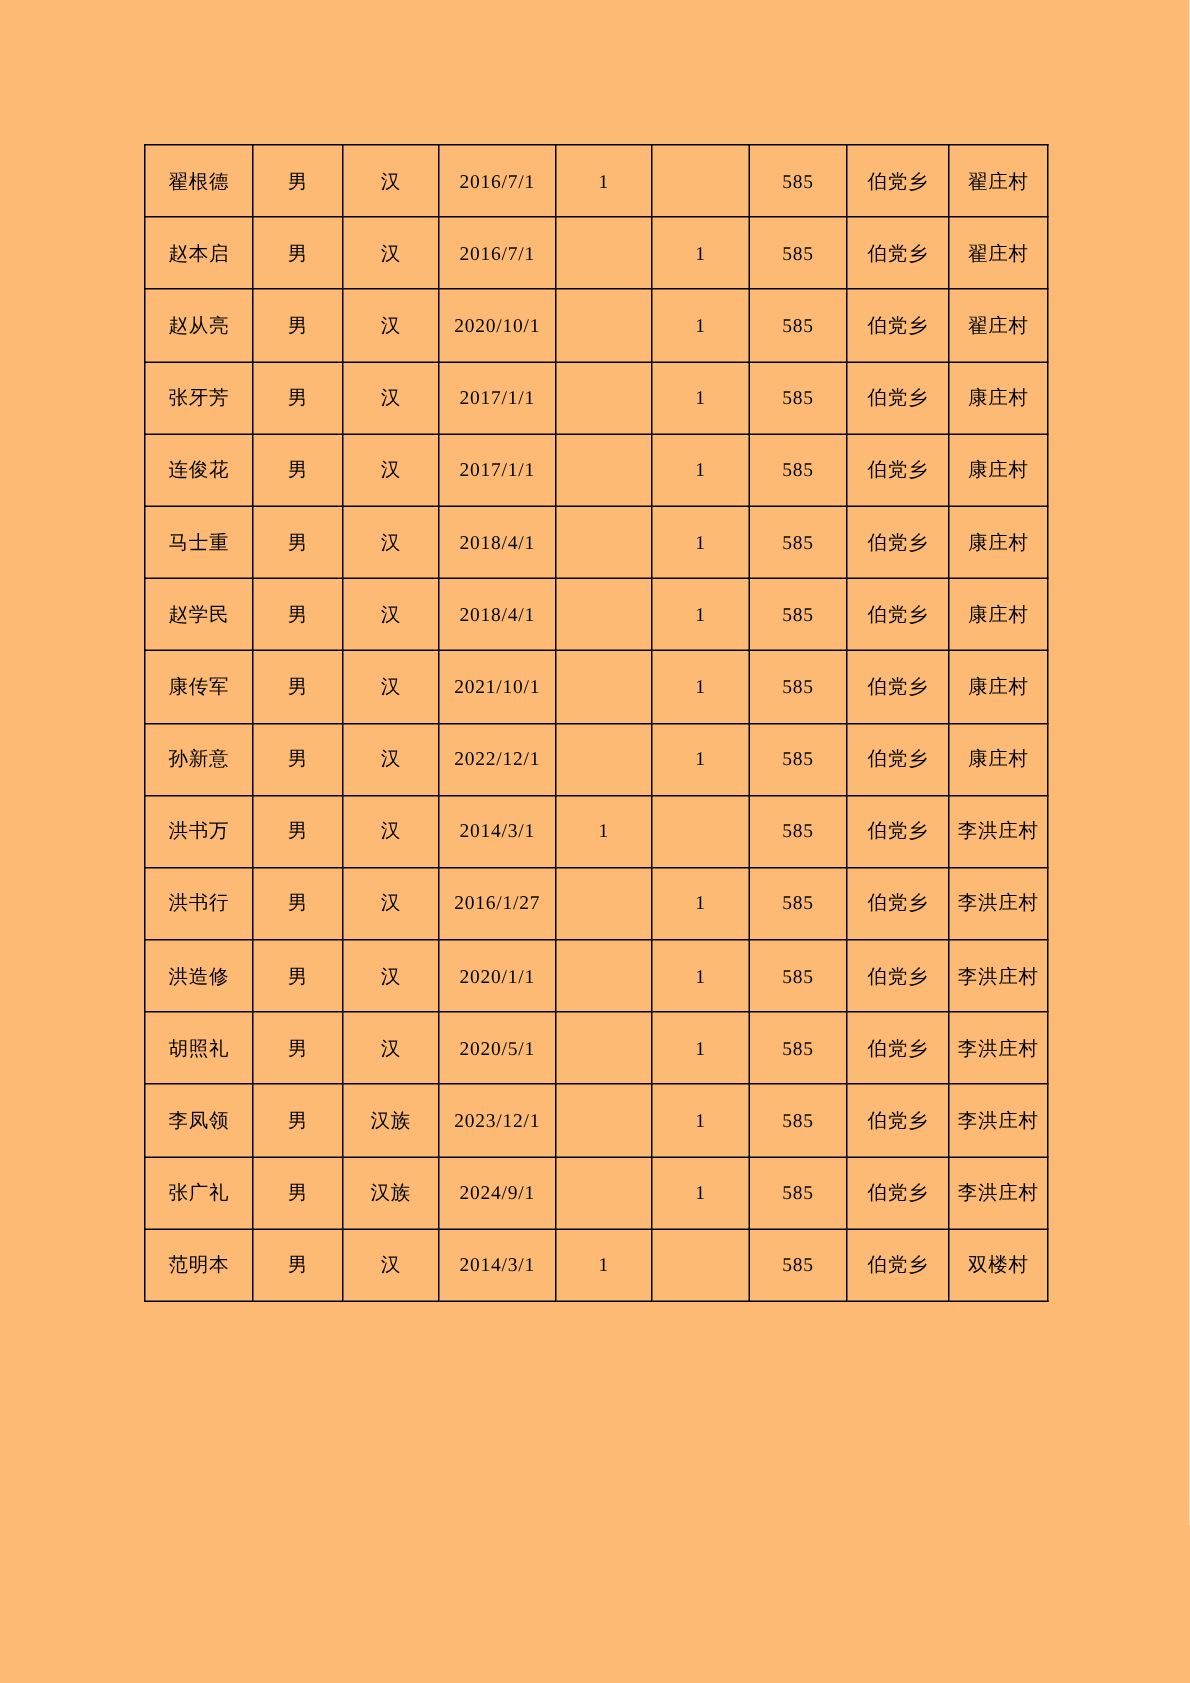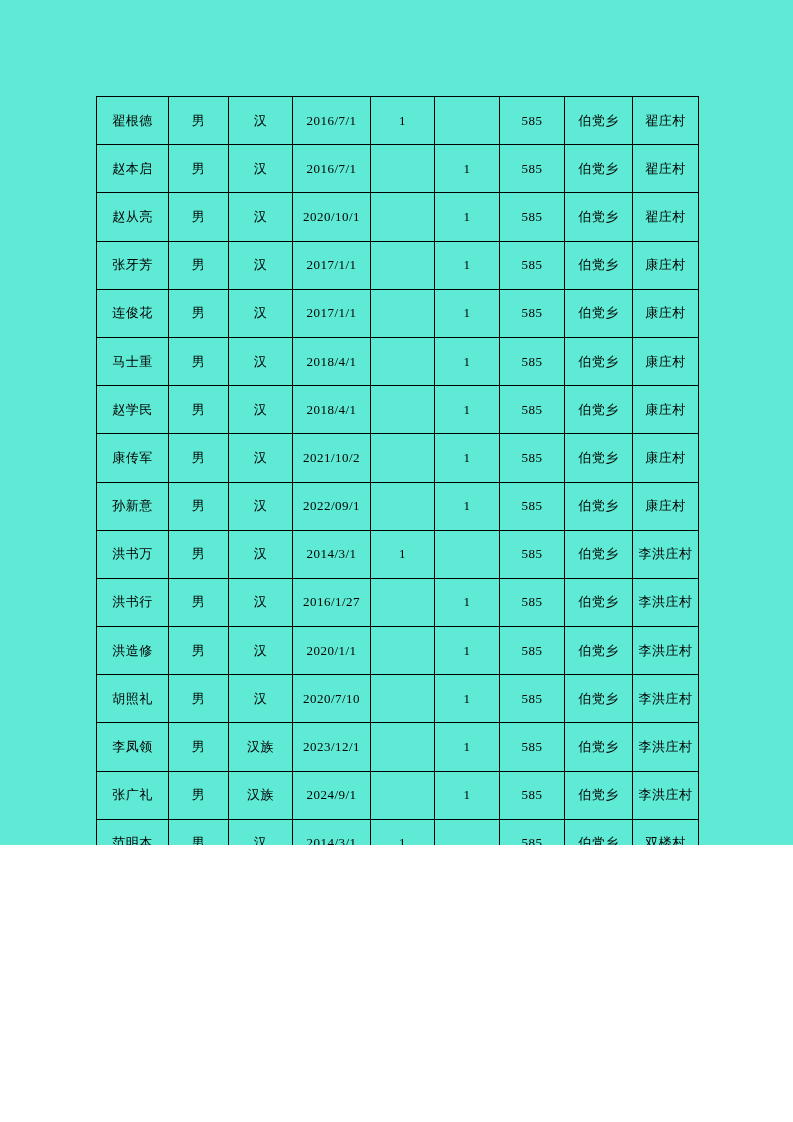"翟根德" .page { background: #5eead4 -> #fdba74; height: 845px -> 1122px }
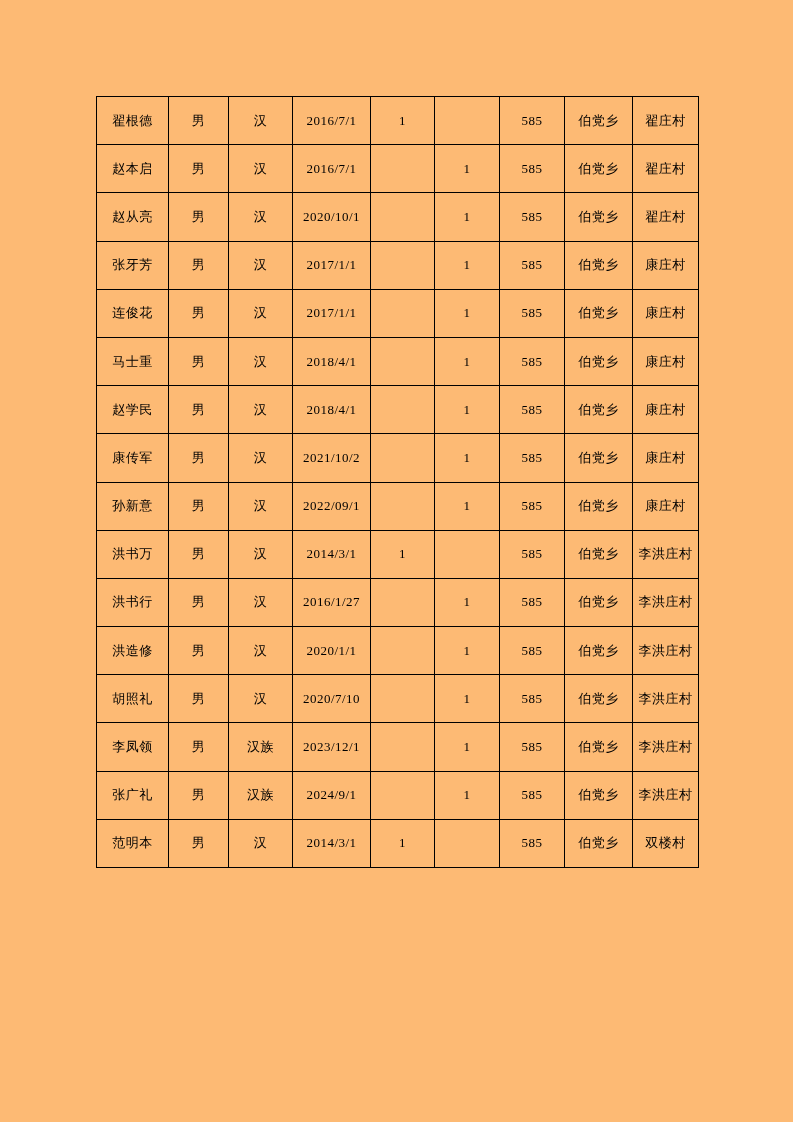"2021/10/2" td { text: 2021/10/2 -> 2021/10/1 }
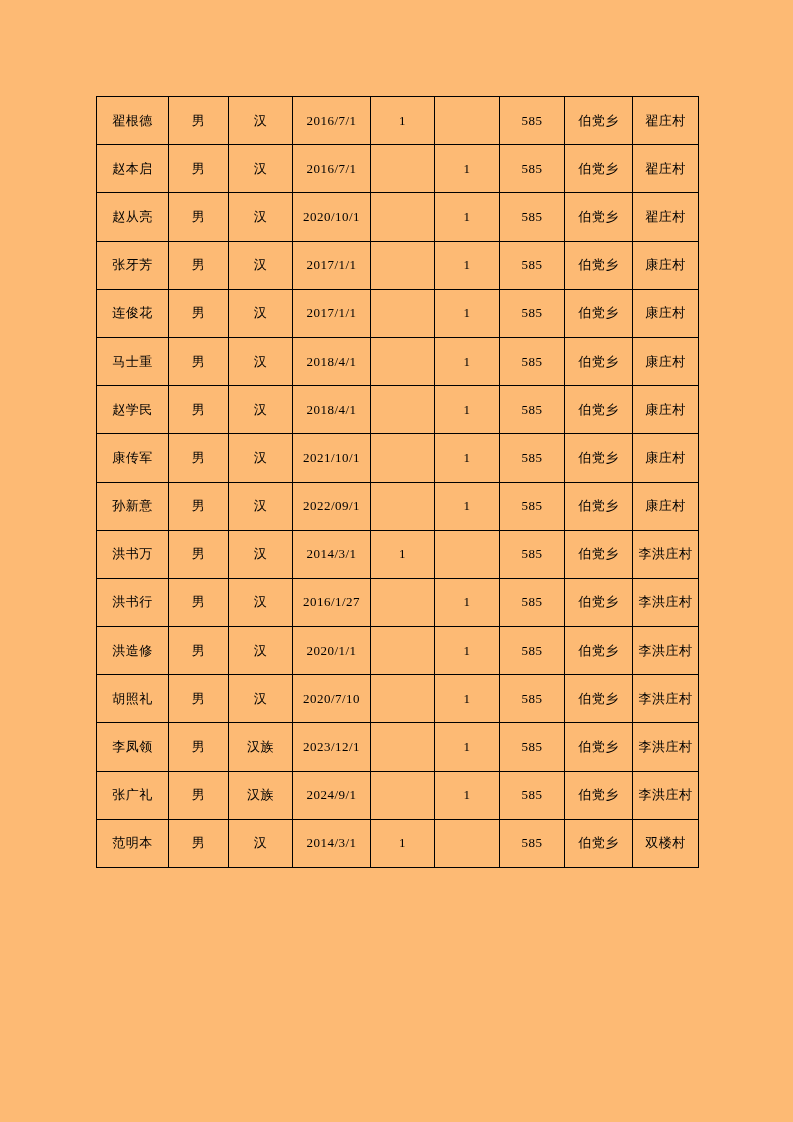"2022/09/1" td { text: 2022/09/1 -> 2022/12/1 }
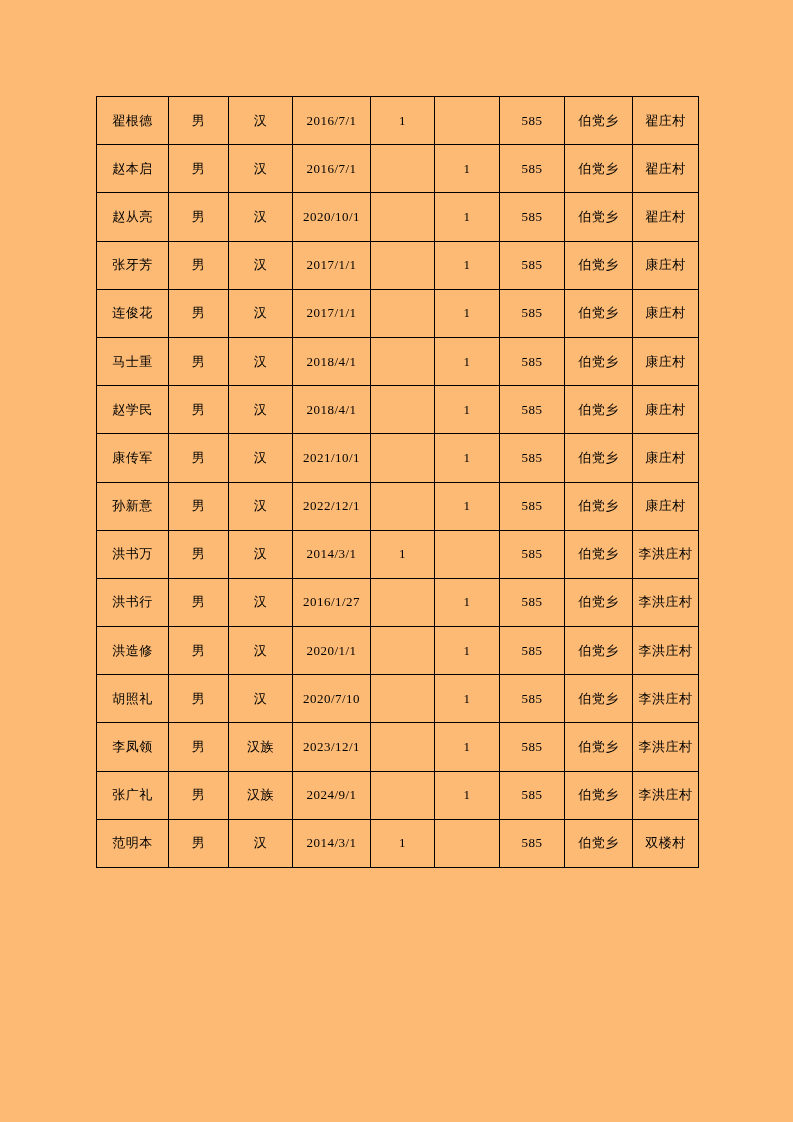"2020/7/10" td { text: 2020/7/10 -> 2020/5/1 }
